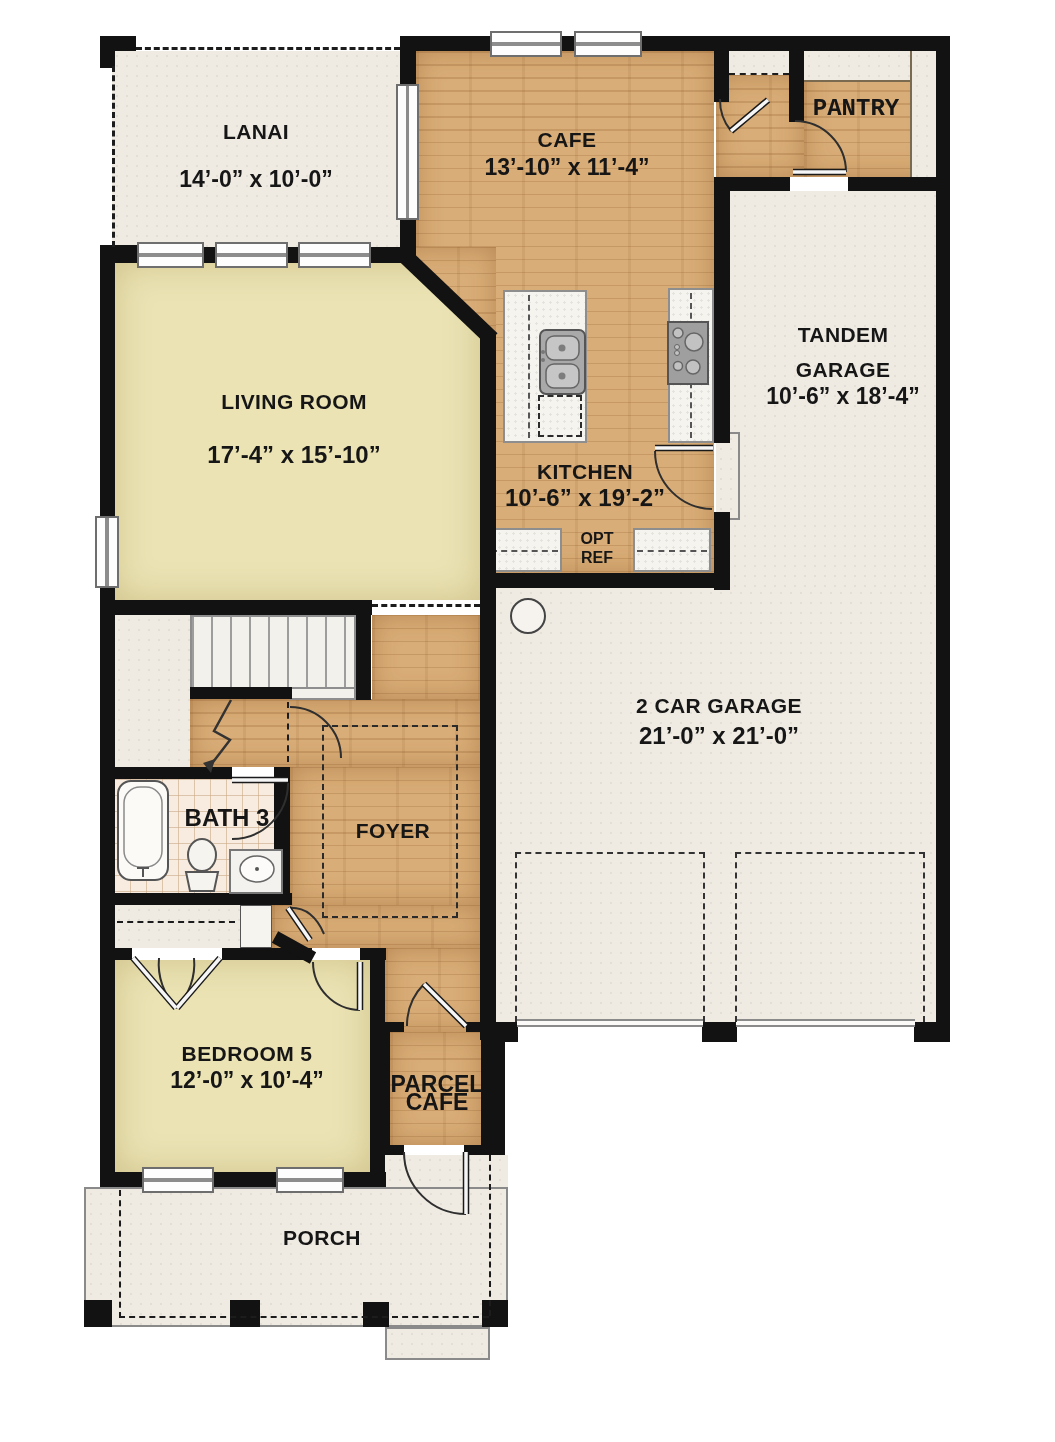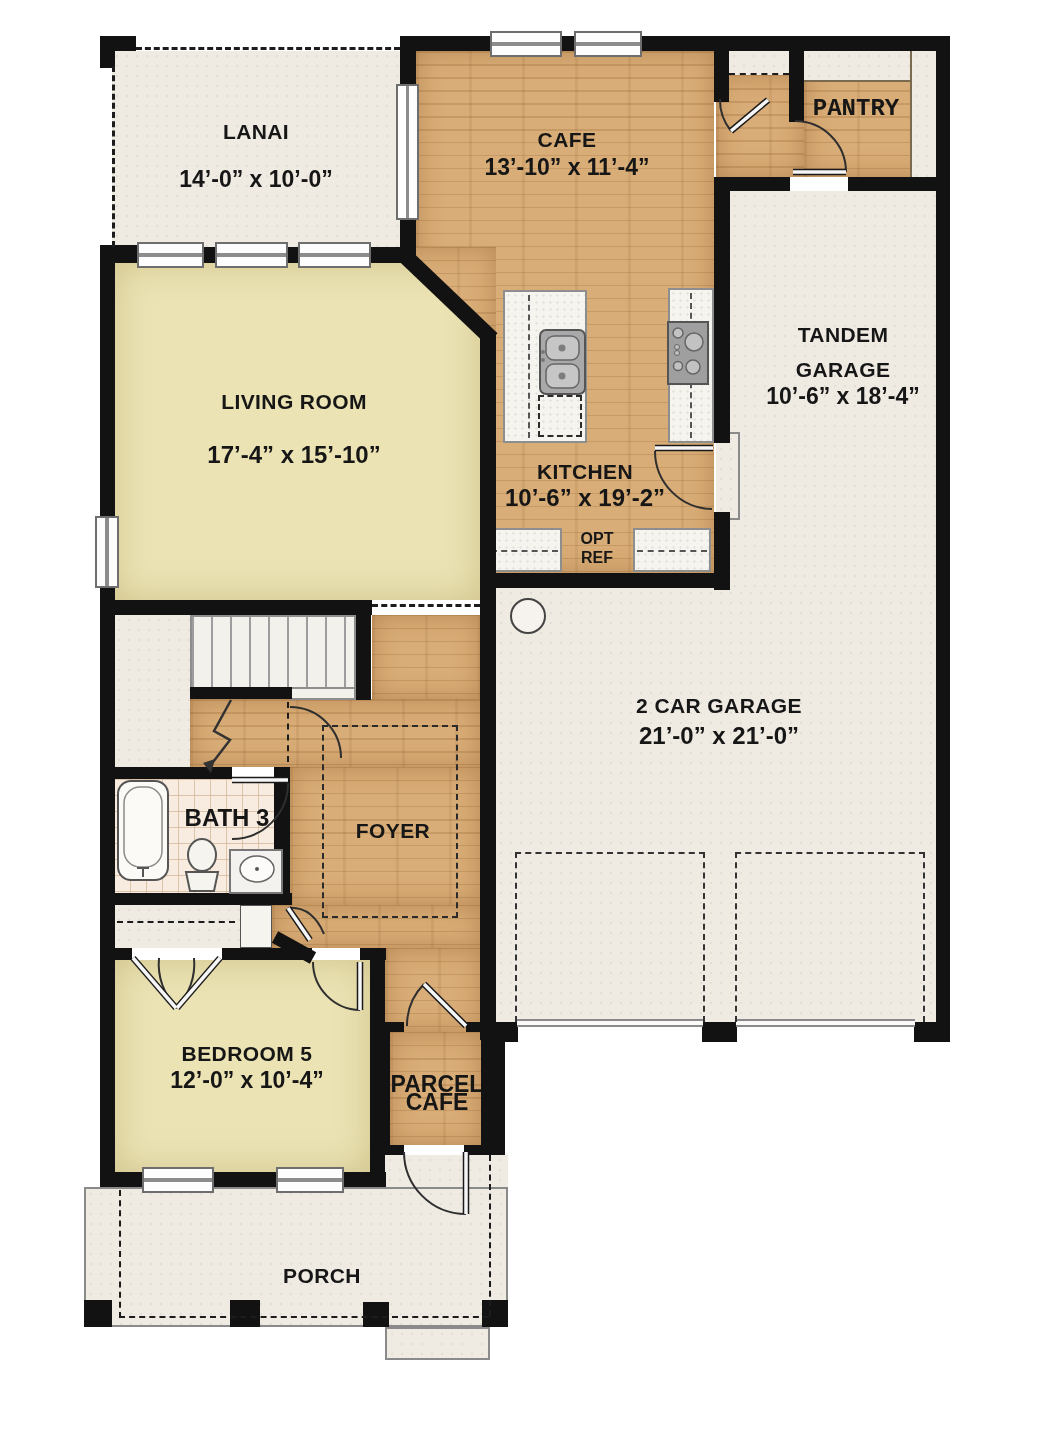"PORCH" div.lbl { margin-top: 38px -> none }
